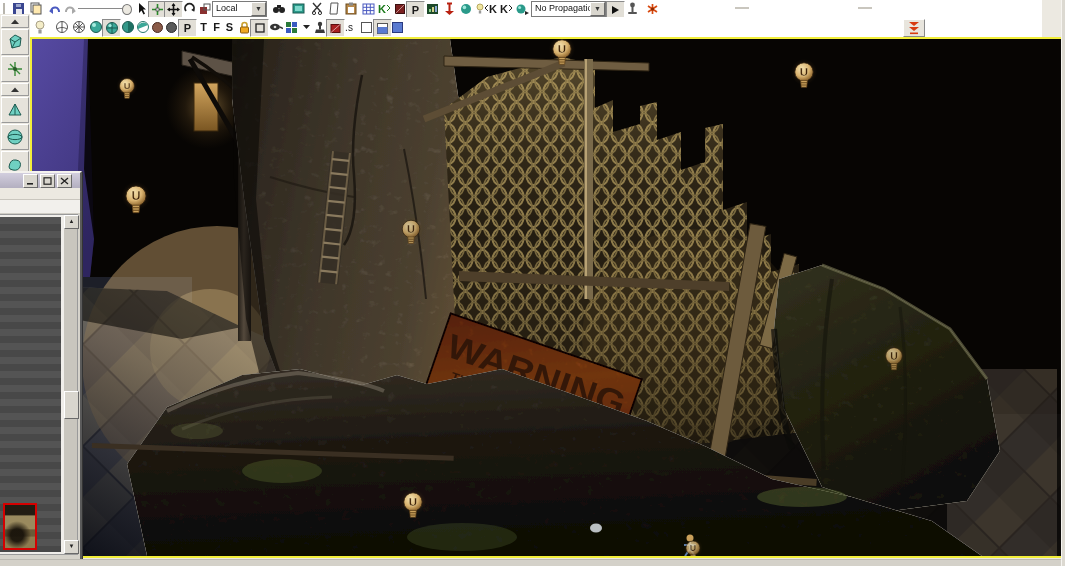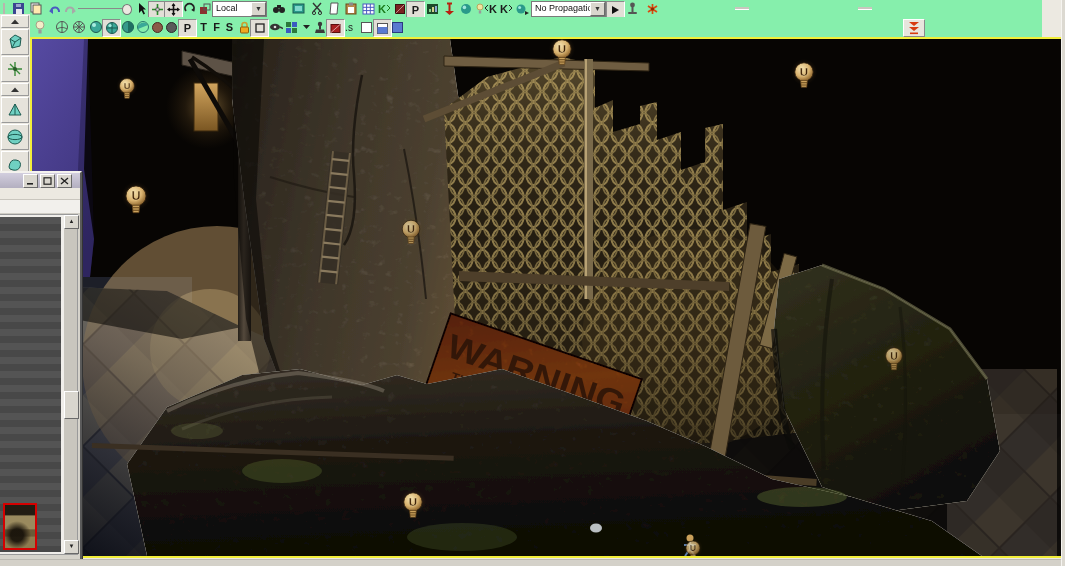"Local" .tbrow { background: #86efac -> #ffffff }
